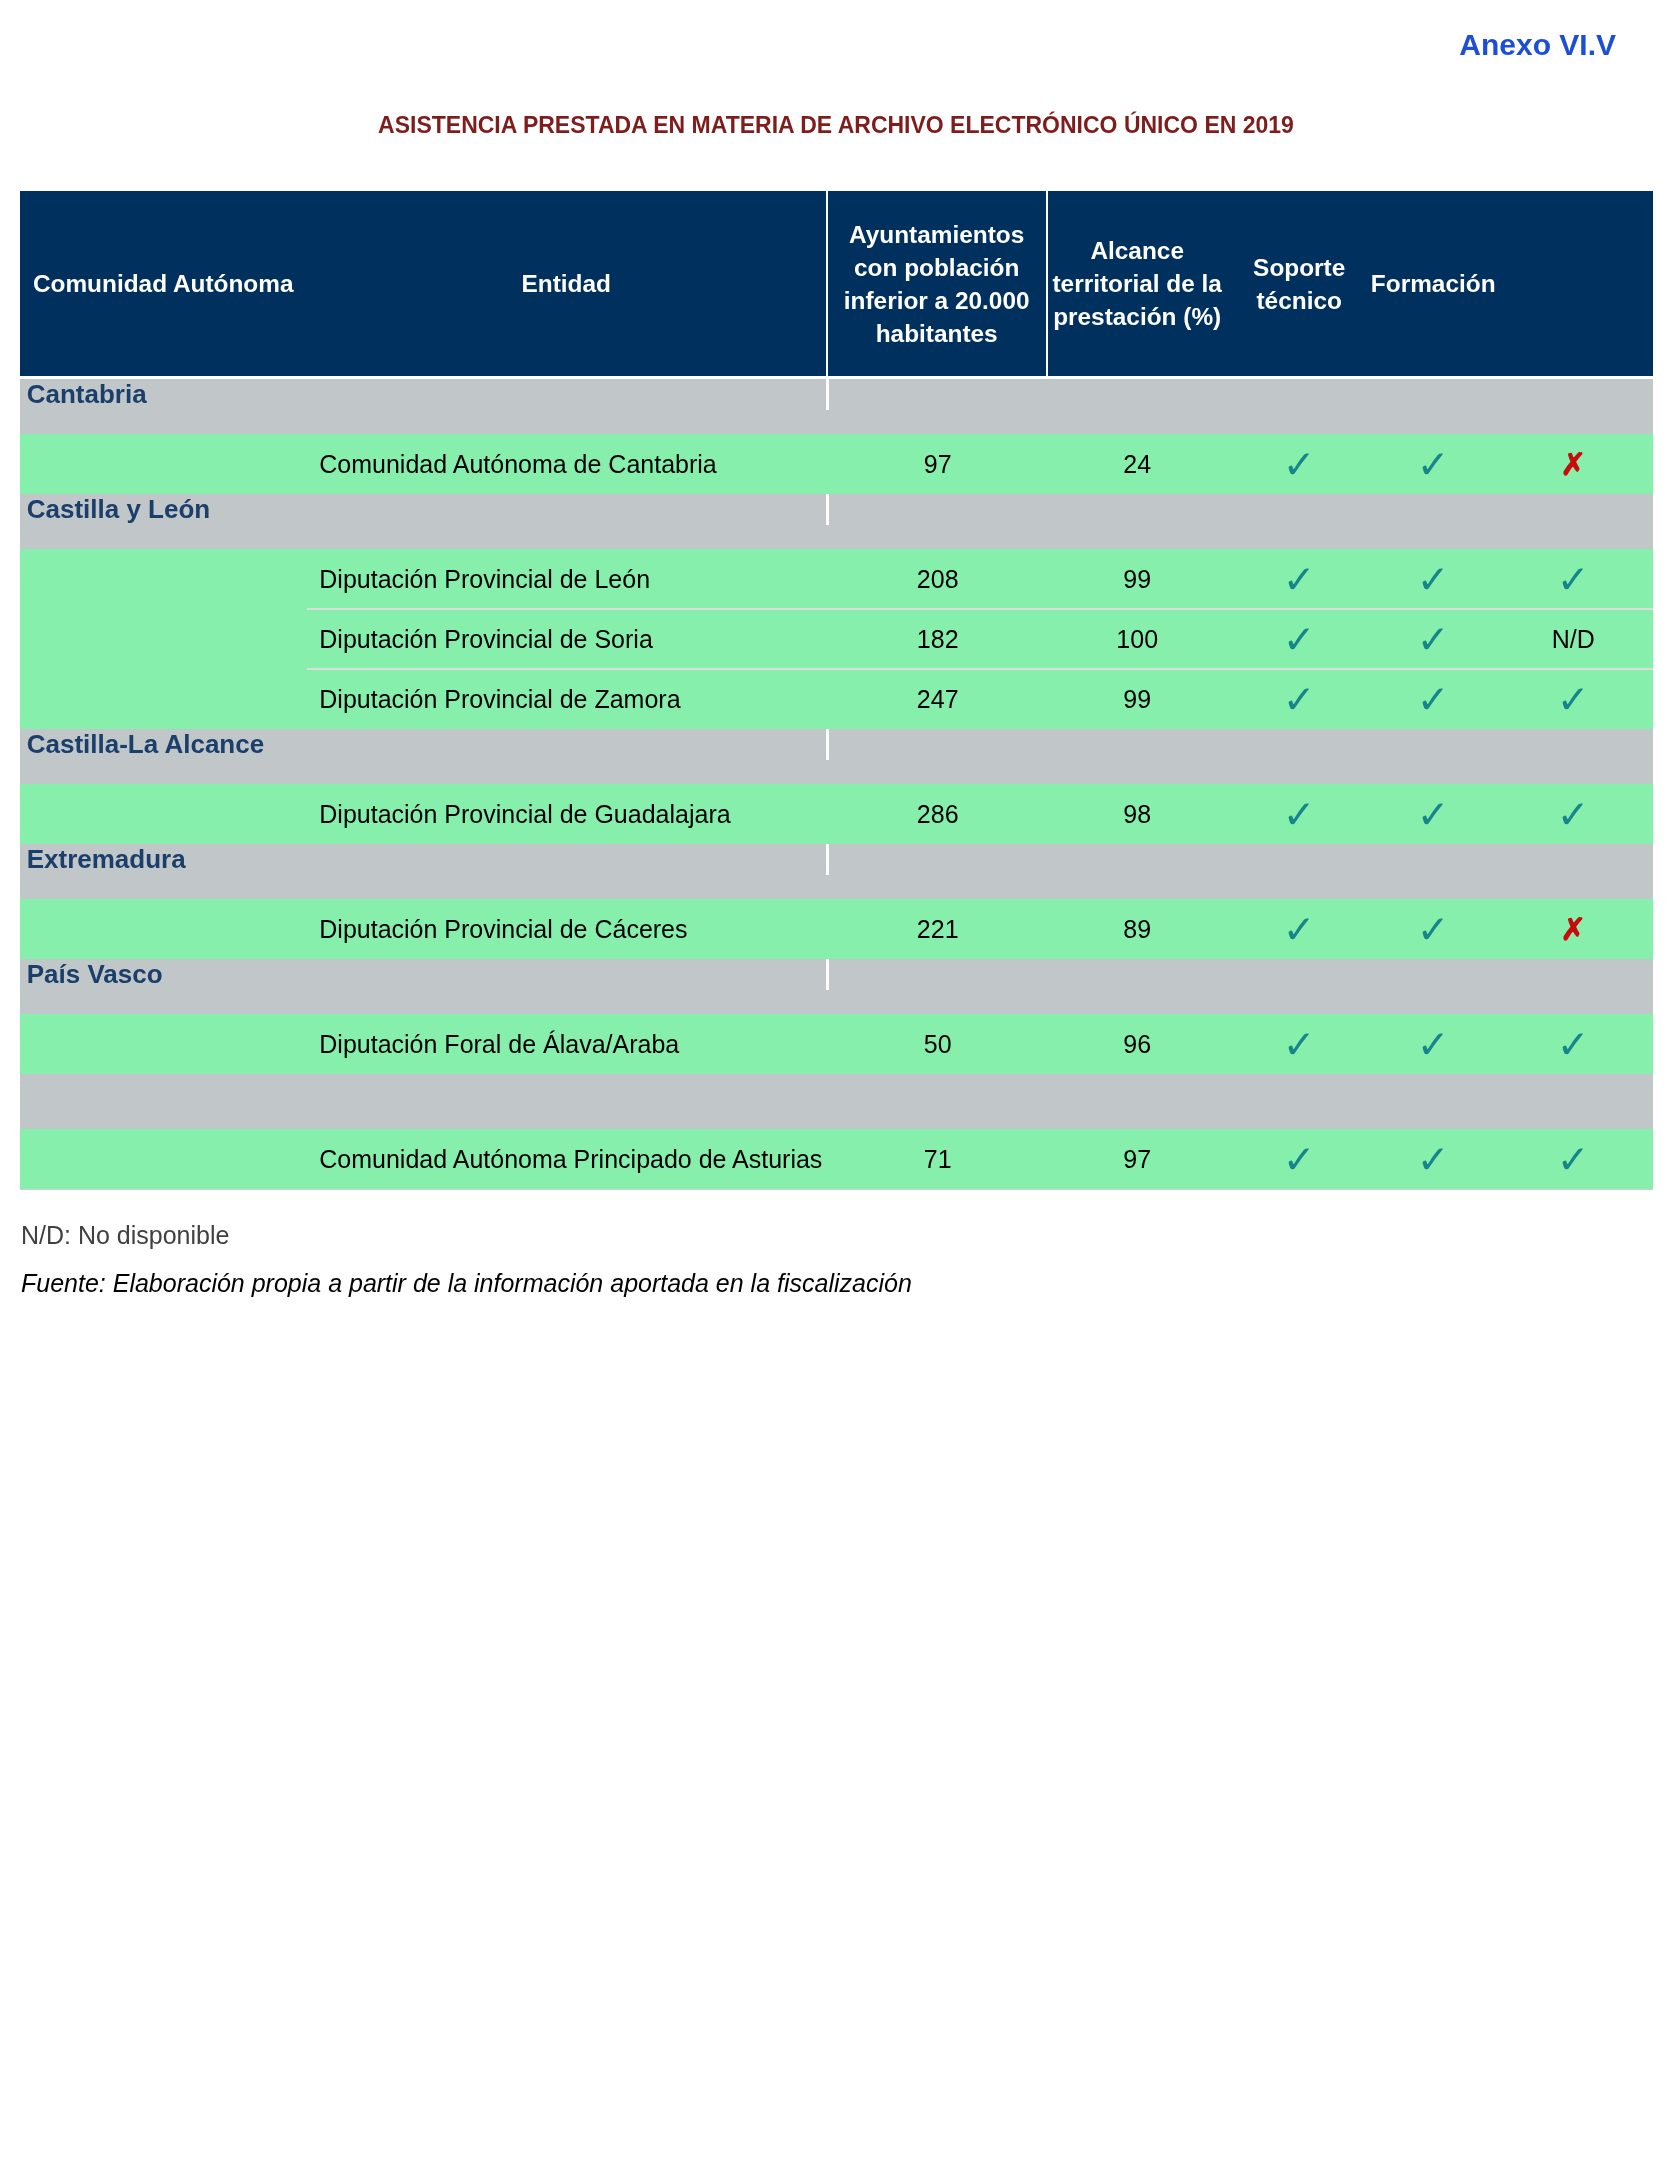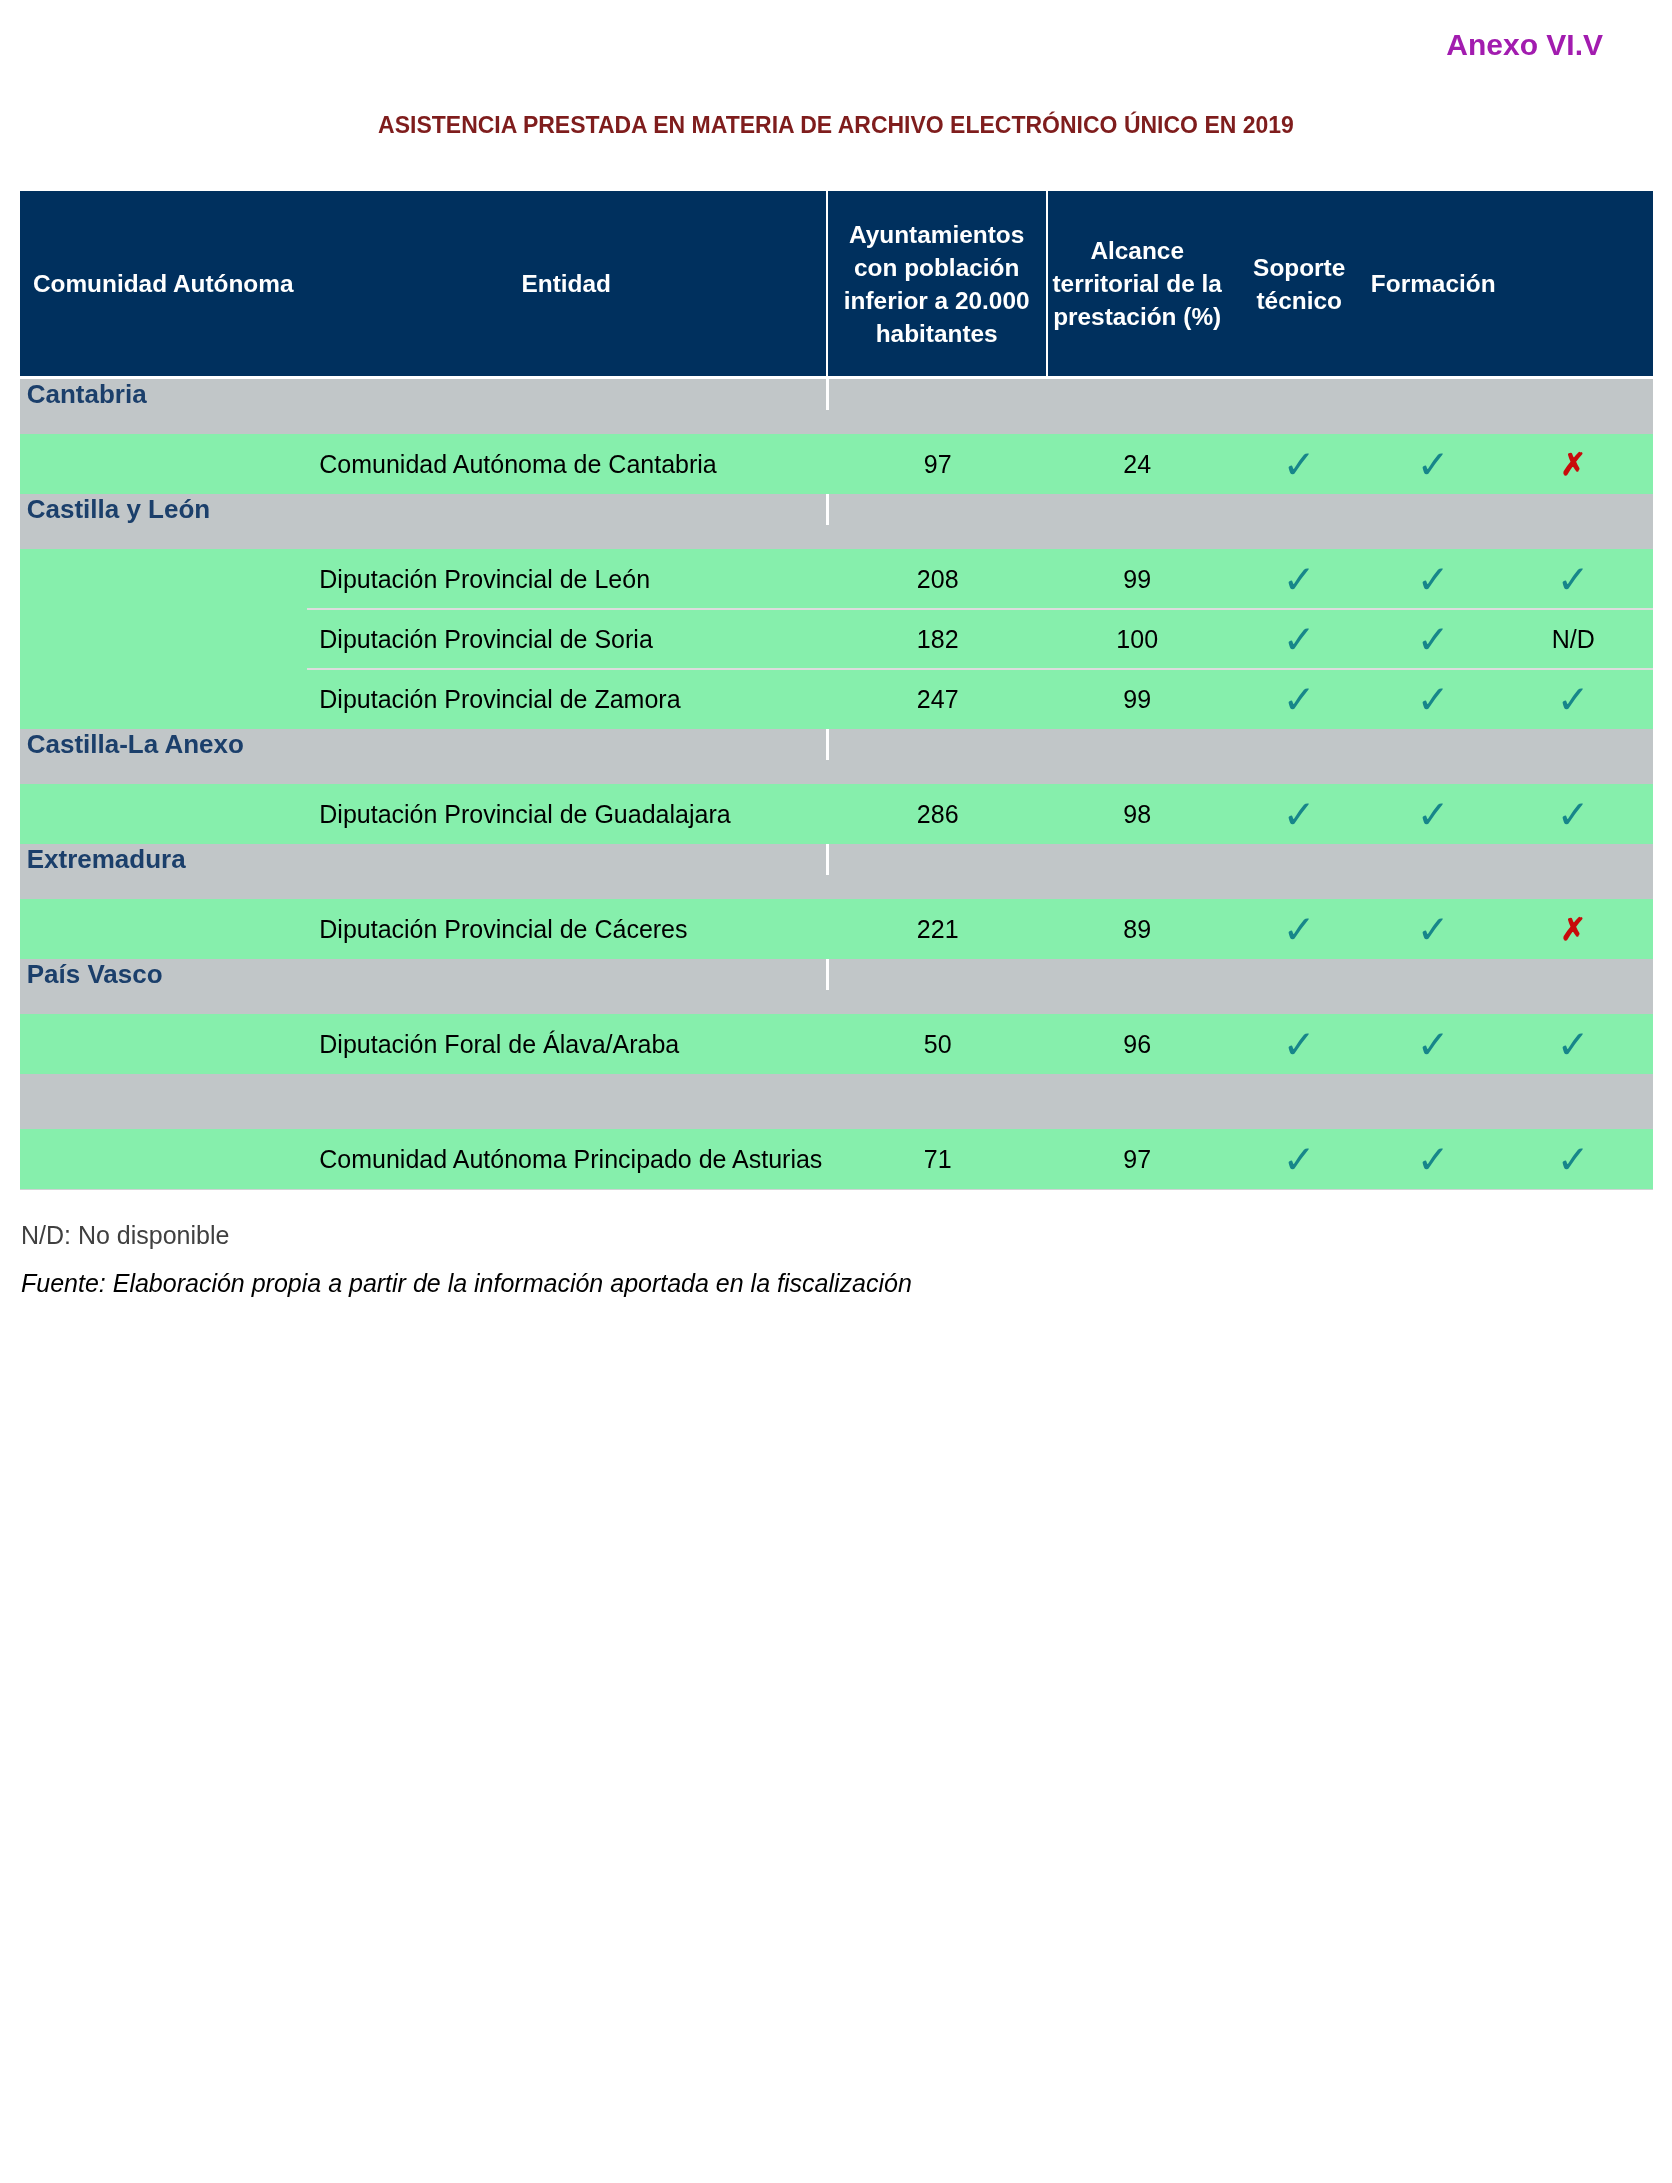"Anexo VI.V" .annex { color: #a21caf -> #1d4ed8; right: 69px -> 56px }
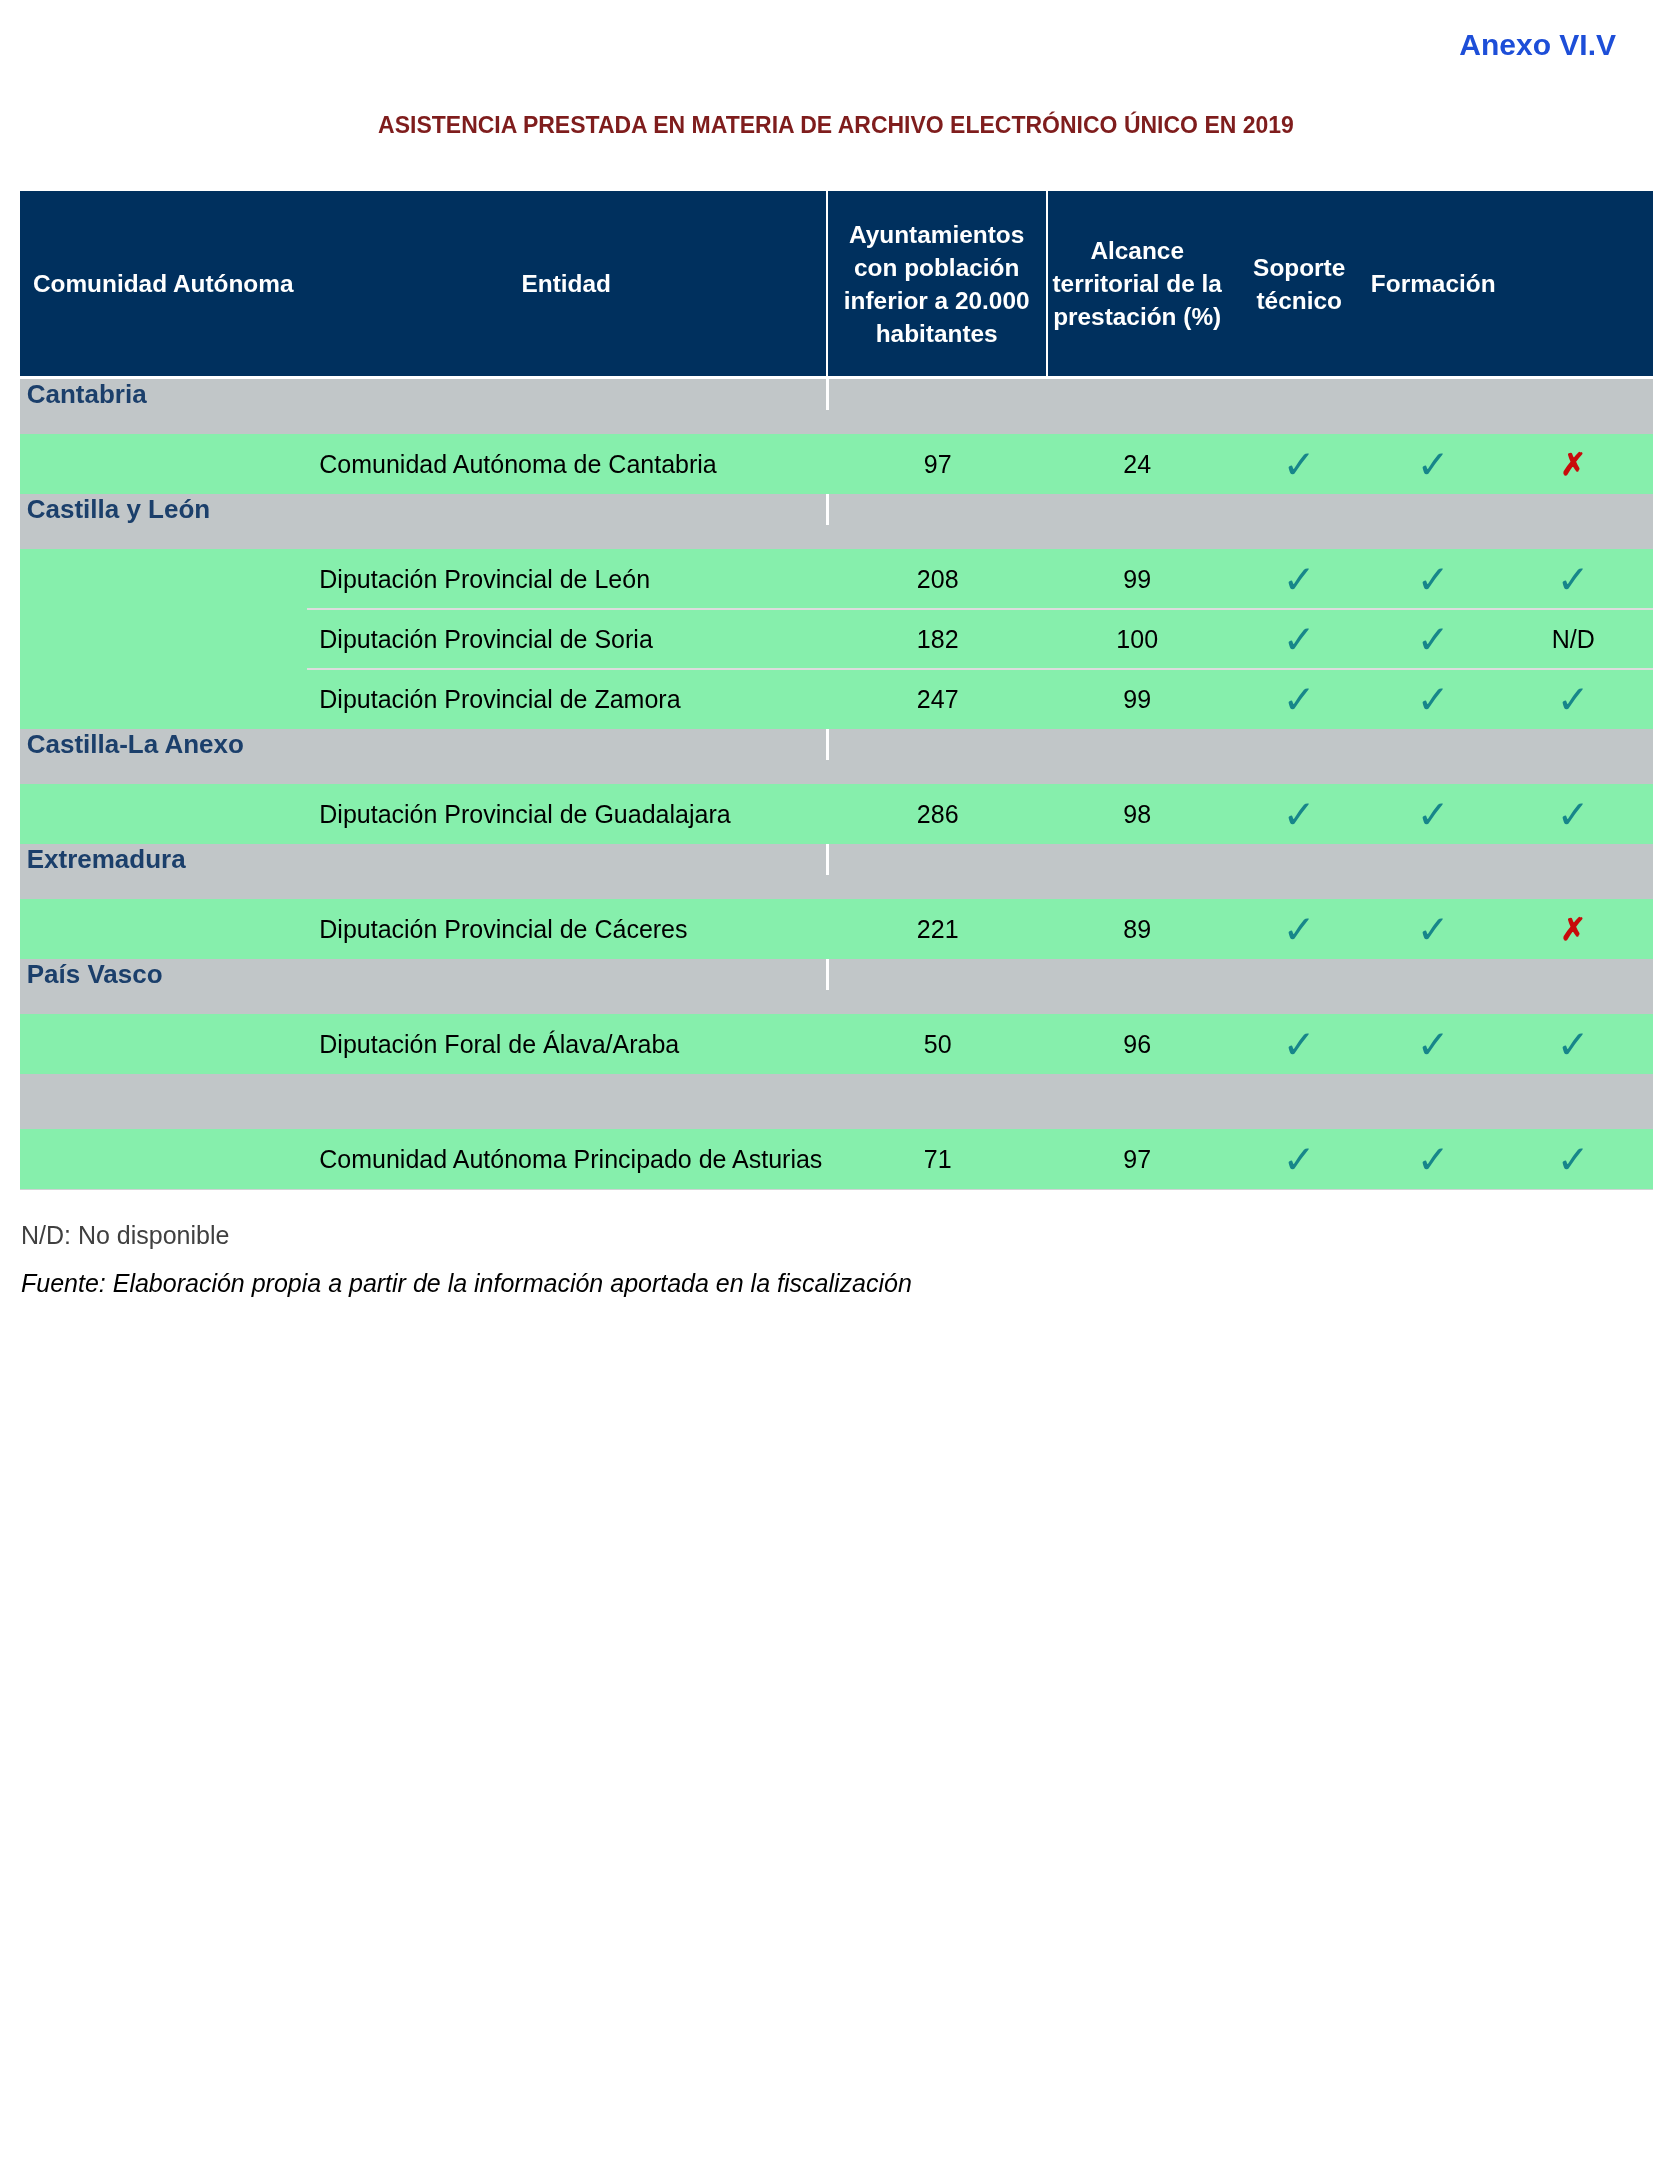"Castilla-La Anexo" div.group-label { text: Anexo -> Alcance }
